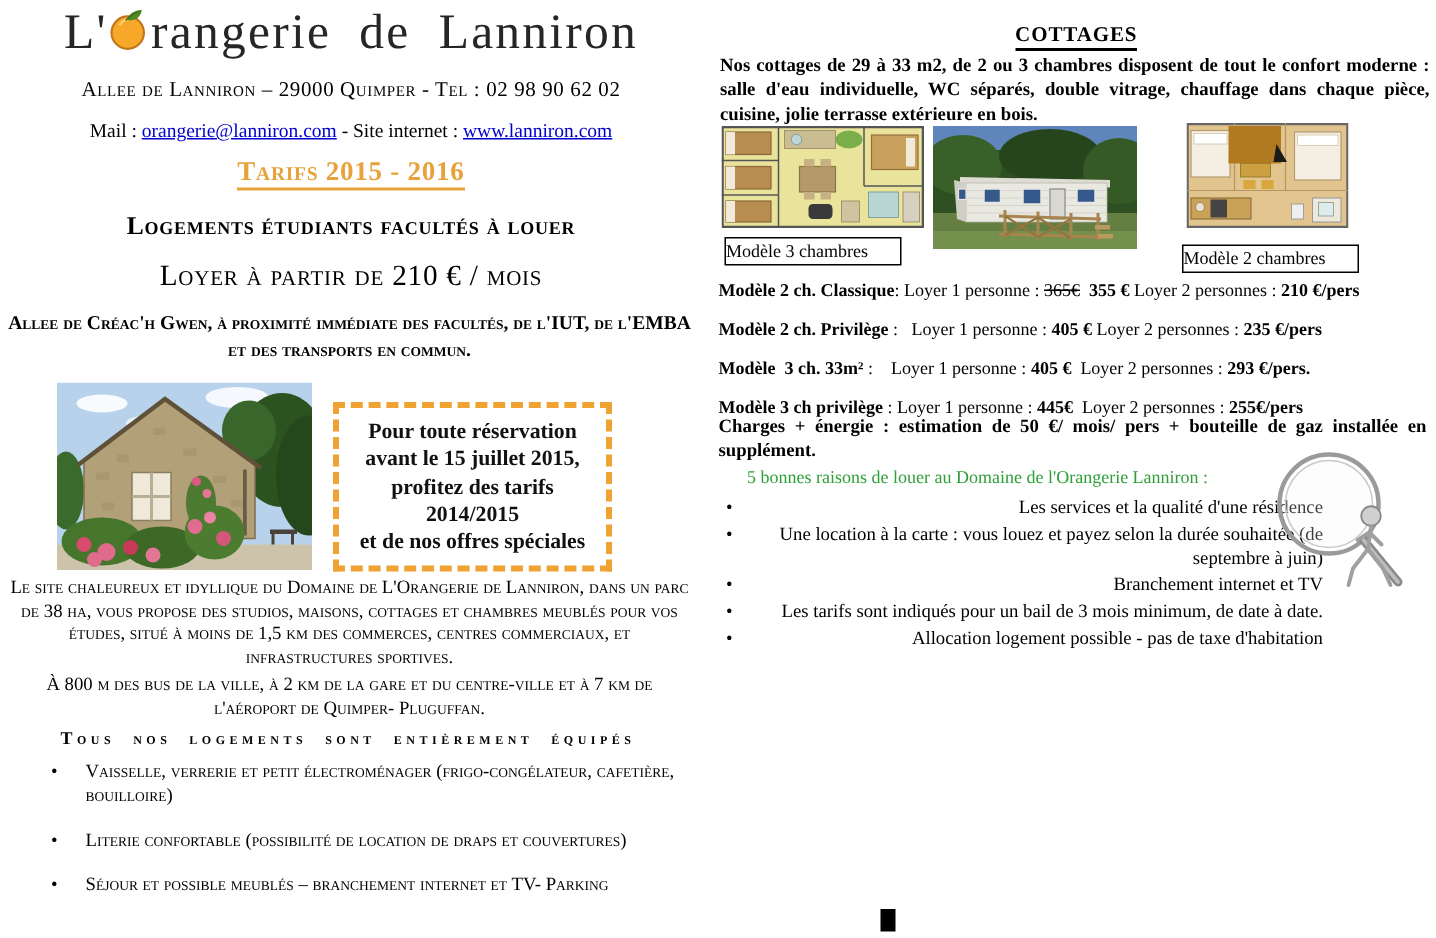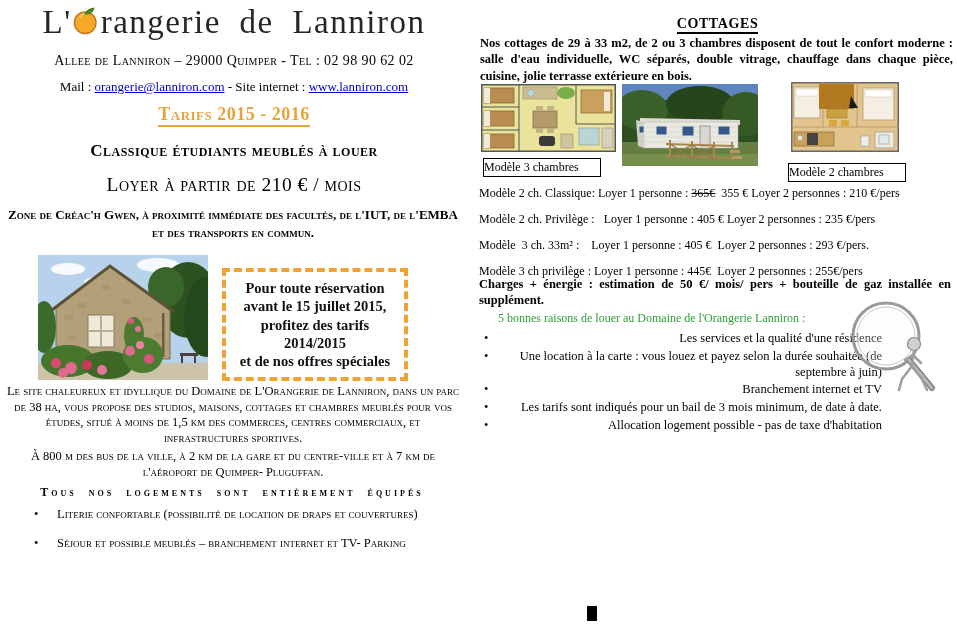"Classique étudiants meublés à louer" div.abs { text: Classique étudiants meublés -> Logements étudiants facultés }
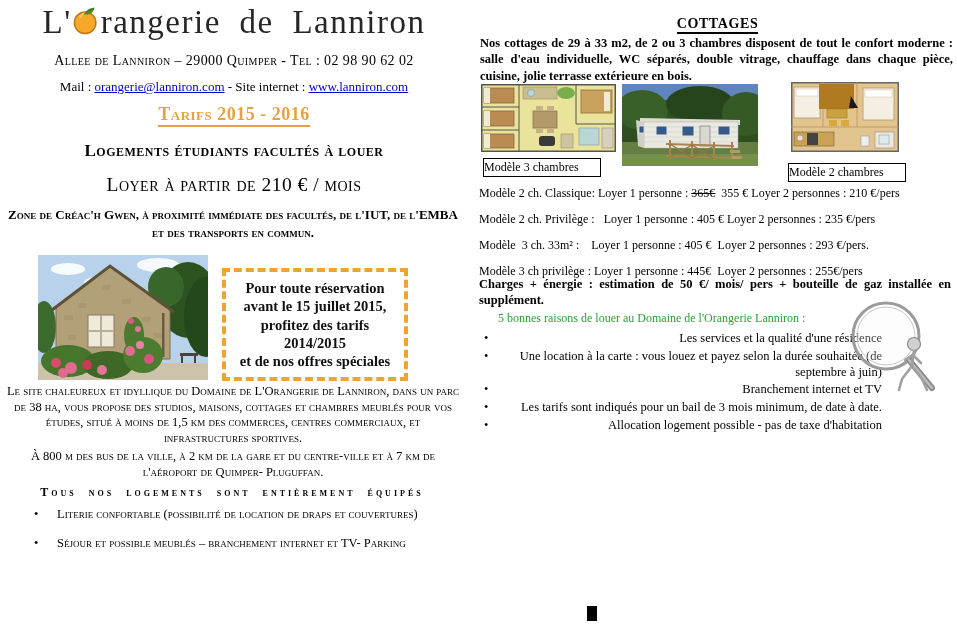"Modèle 2 ch. Classique" .price-row b { font-weight: normal -> bold }
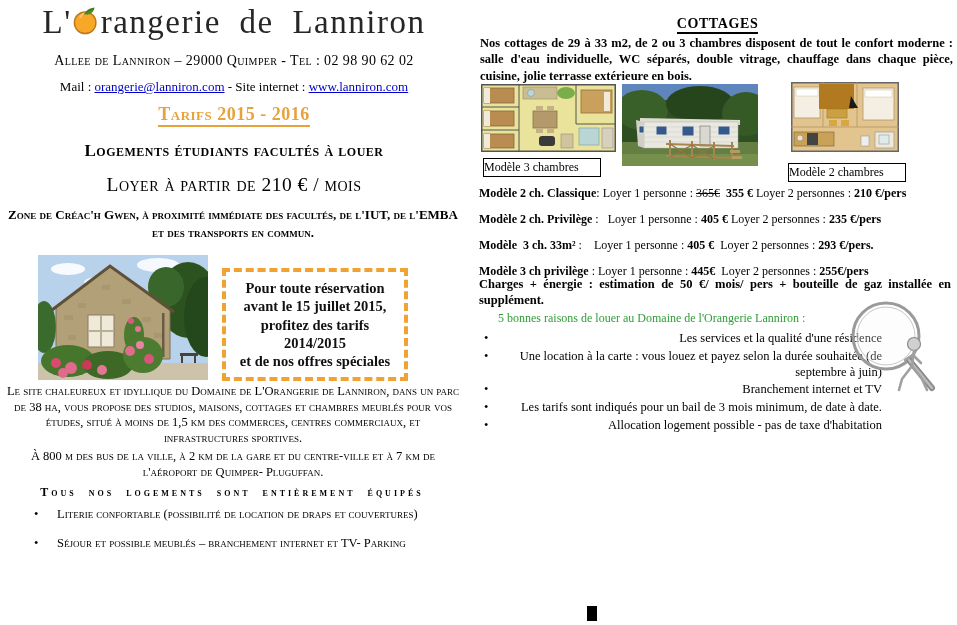"Zone de Créac'h Gwen, à" div.abs { text: Zone -> Allee }
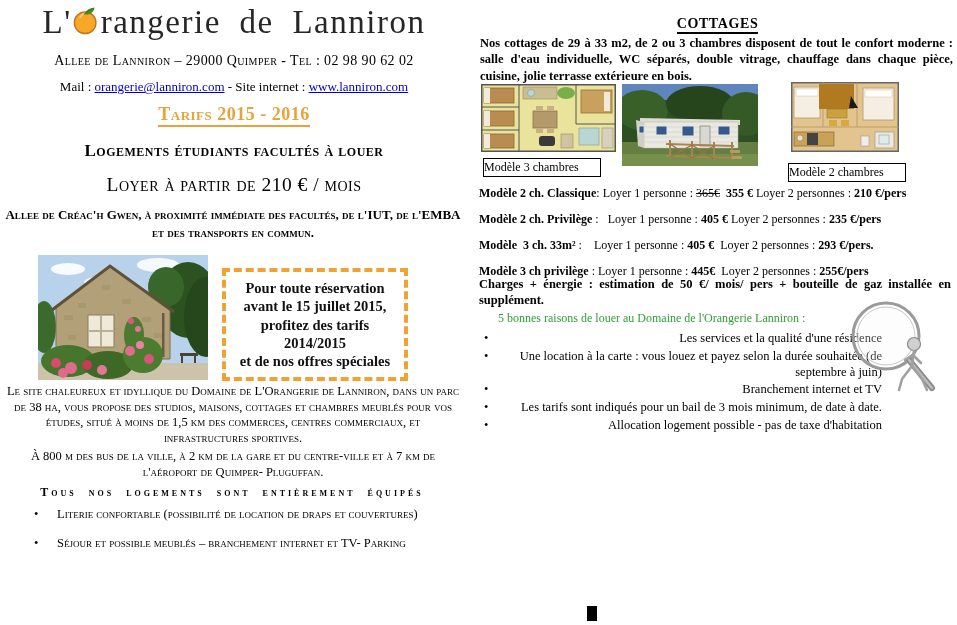"Vaisselle, verrerie et petit" li.sc { html: none -> <li>Vaisselle, verrerie et petit électroménager (frigo-congélateur, cafetière, bouilloire)</li> }
